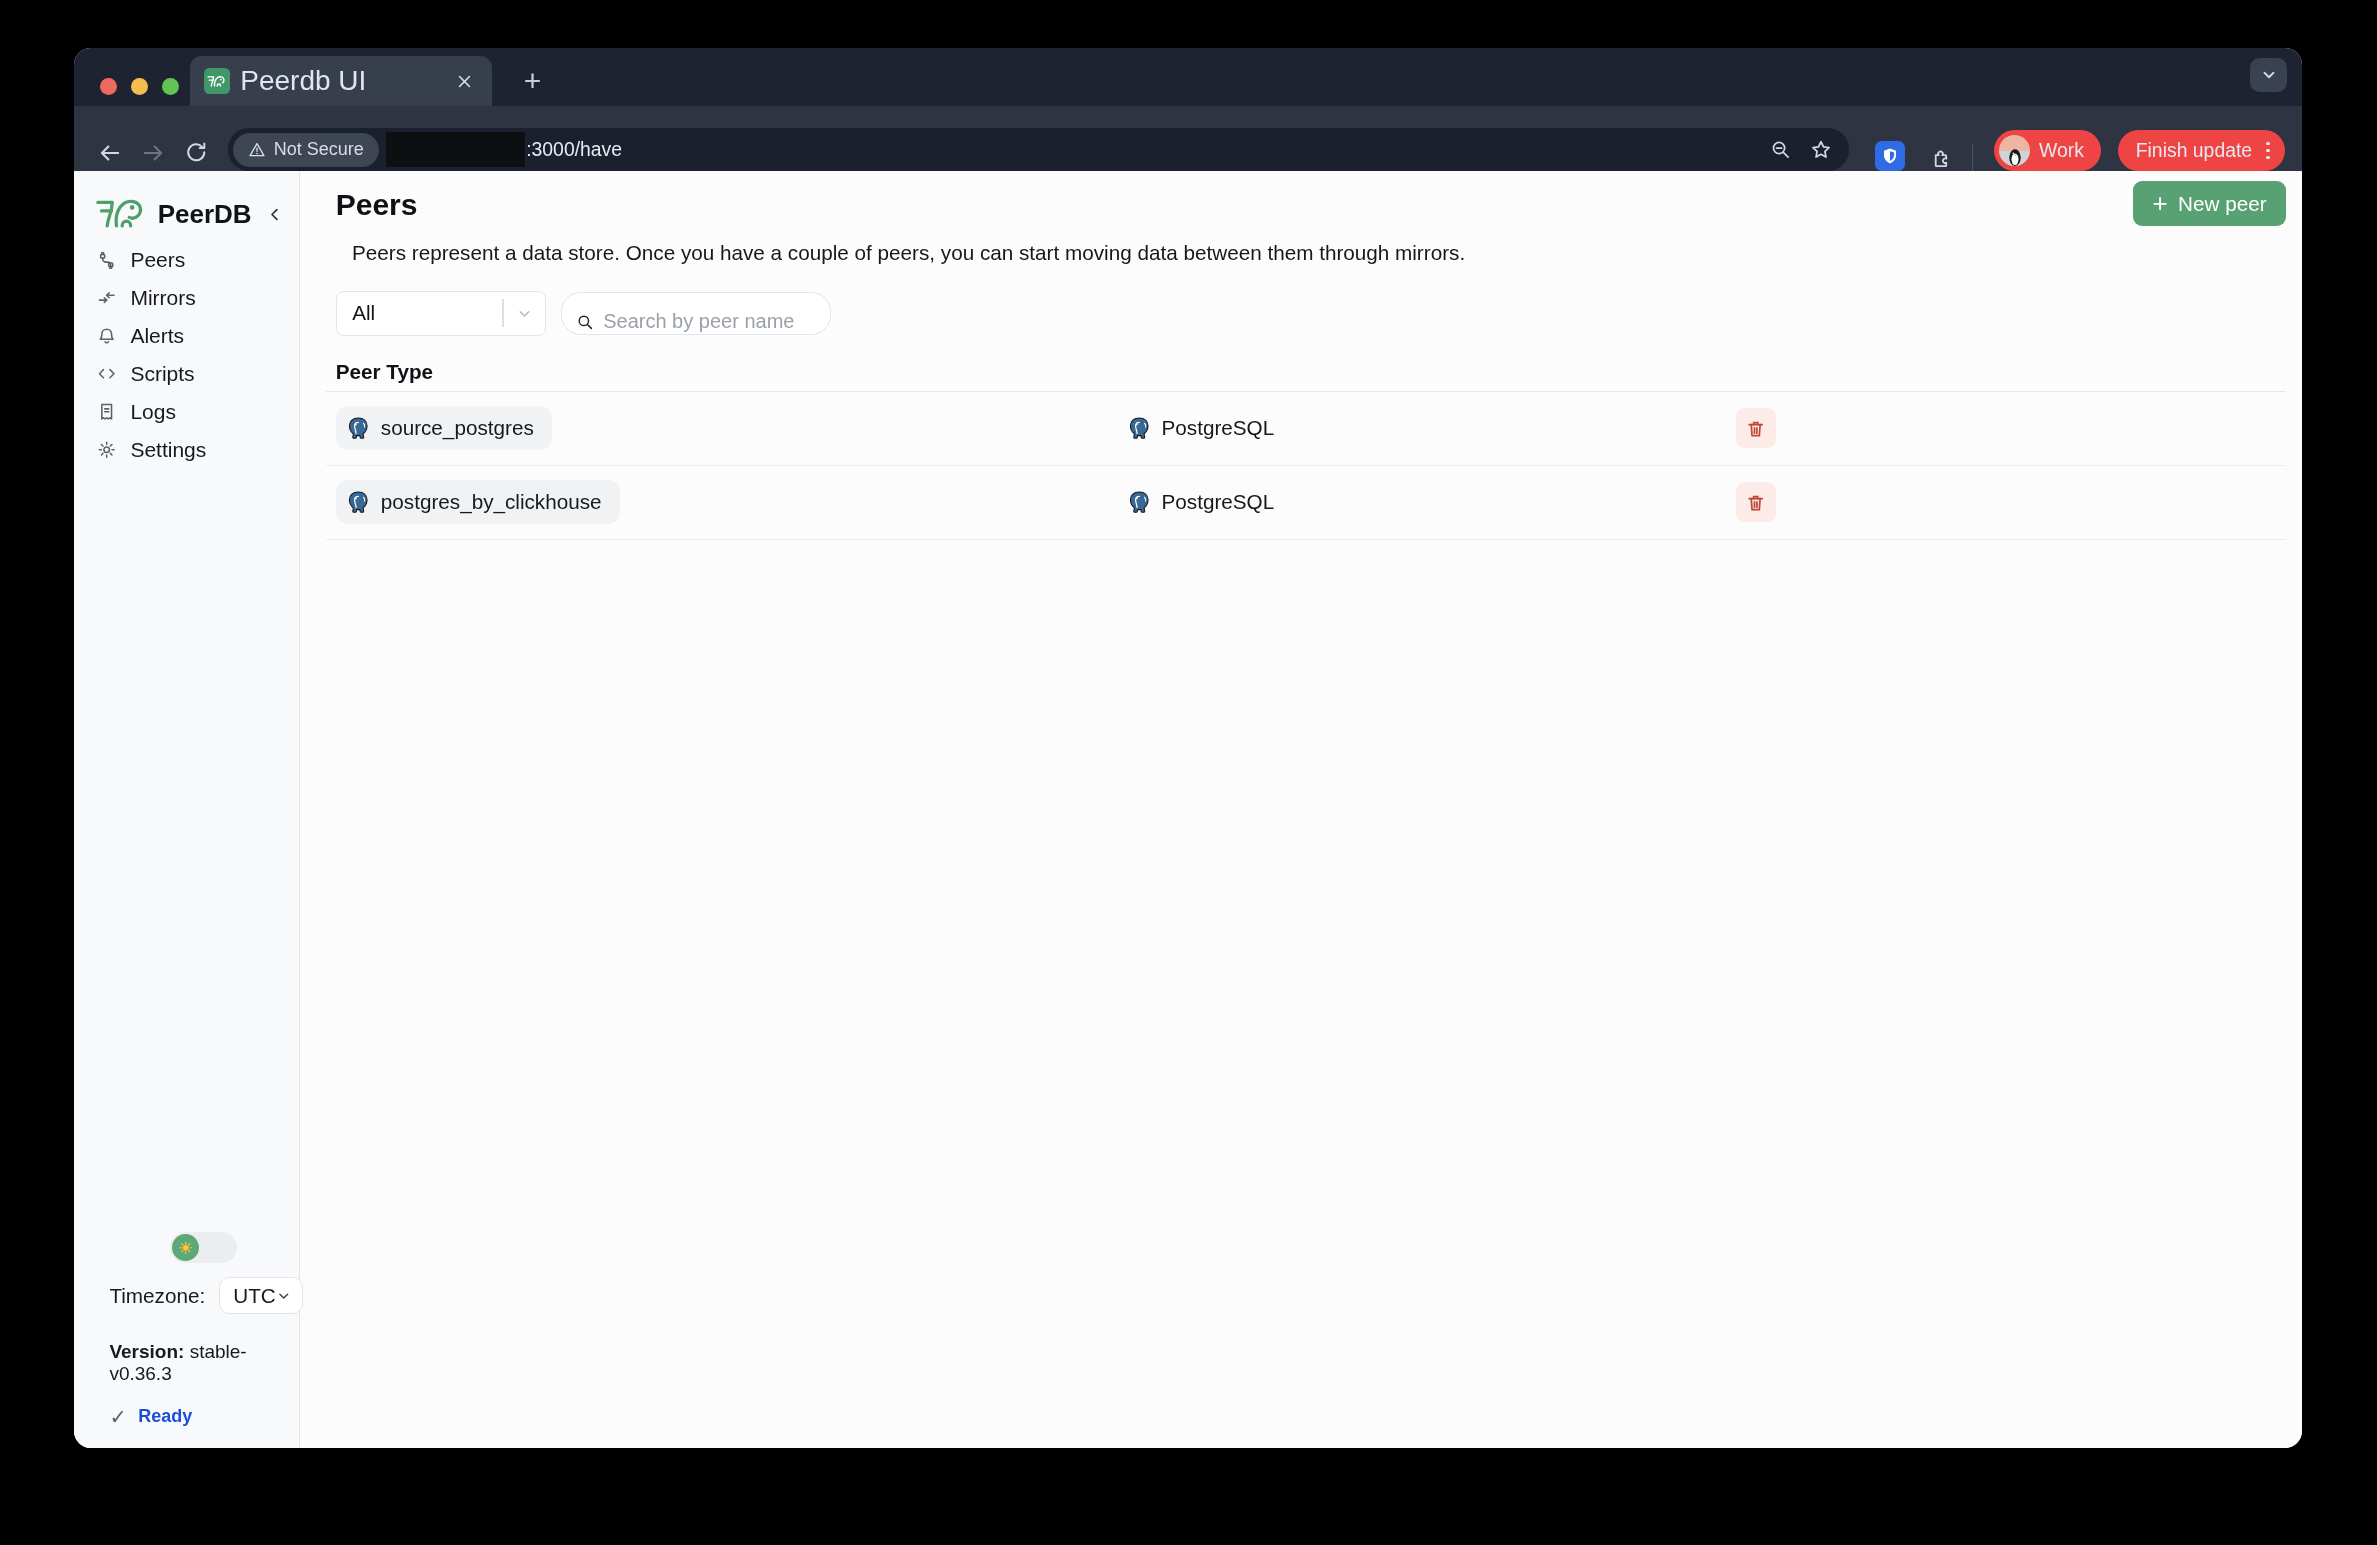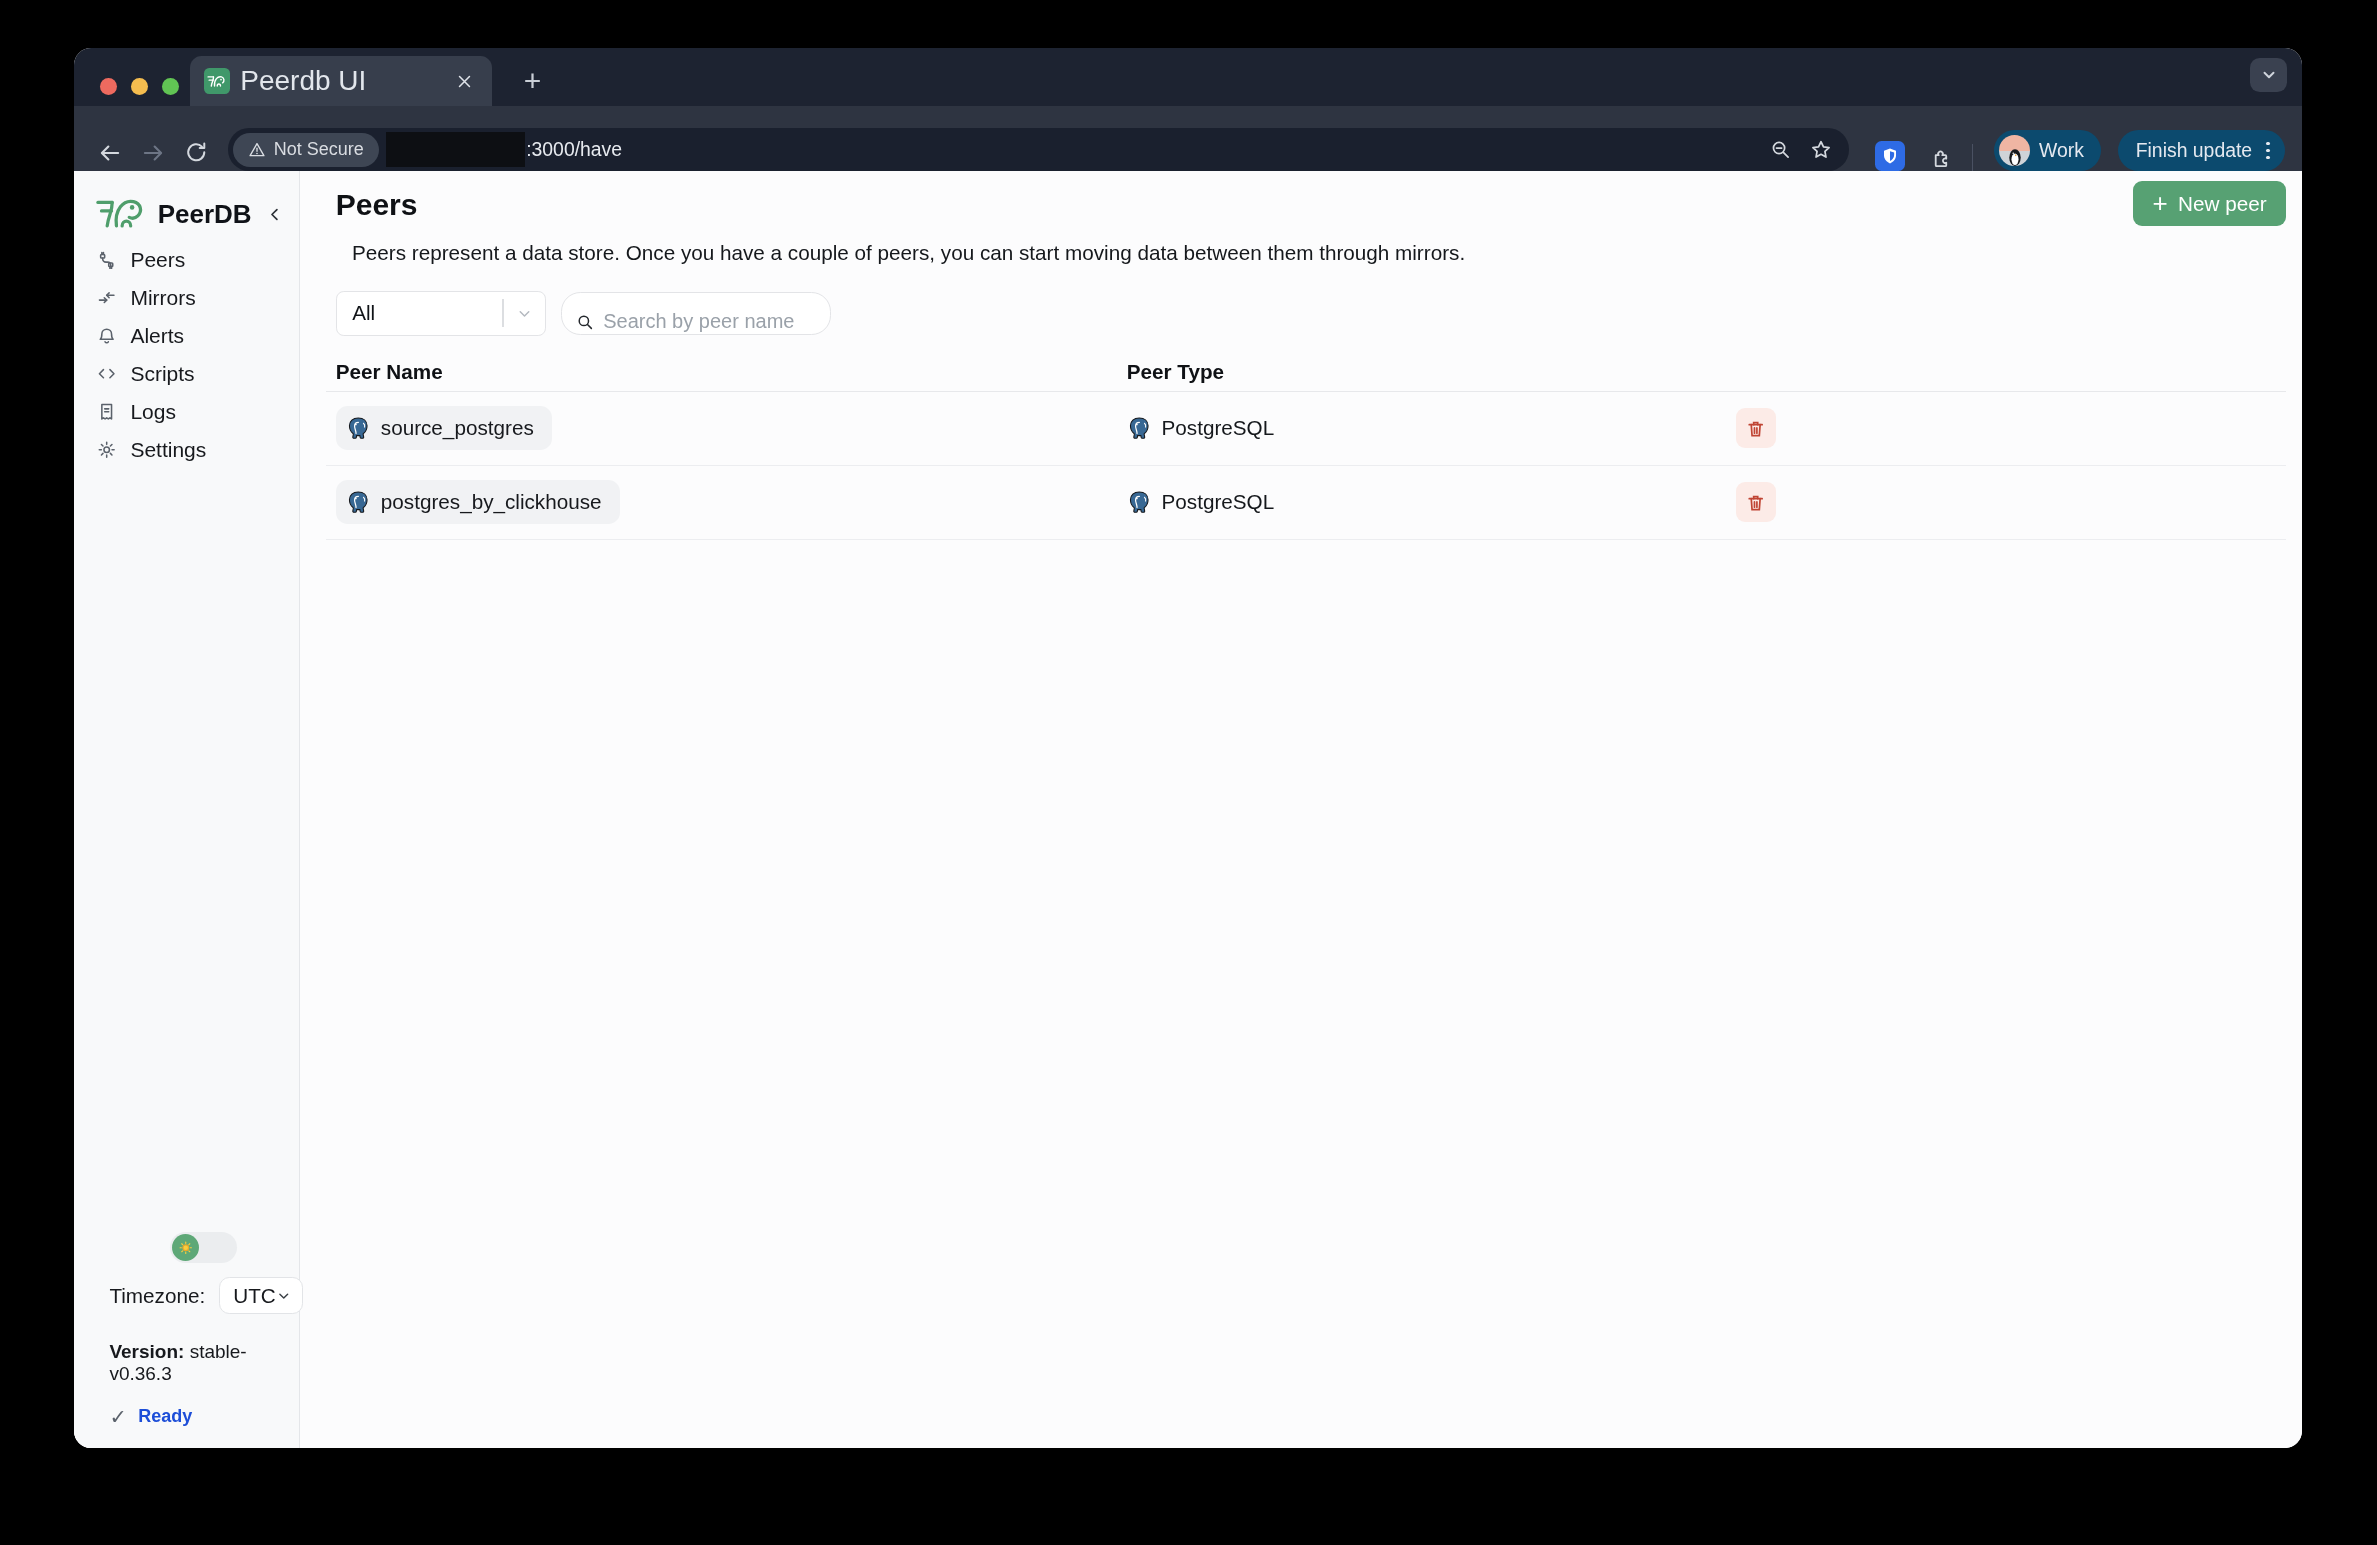"Work" .pill { background: #0c4a6e -> #ef4444 }
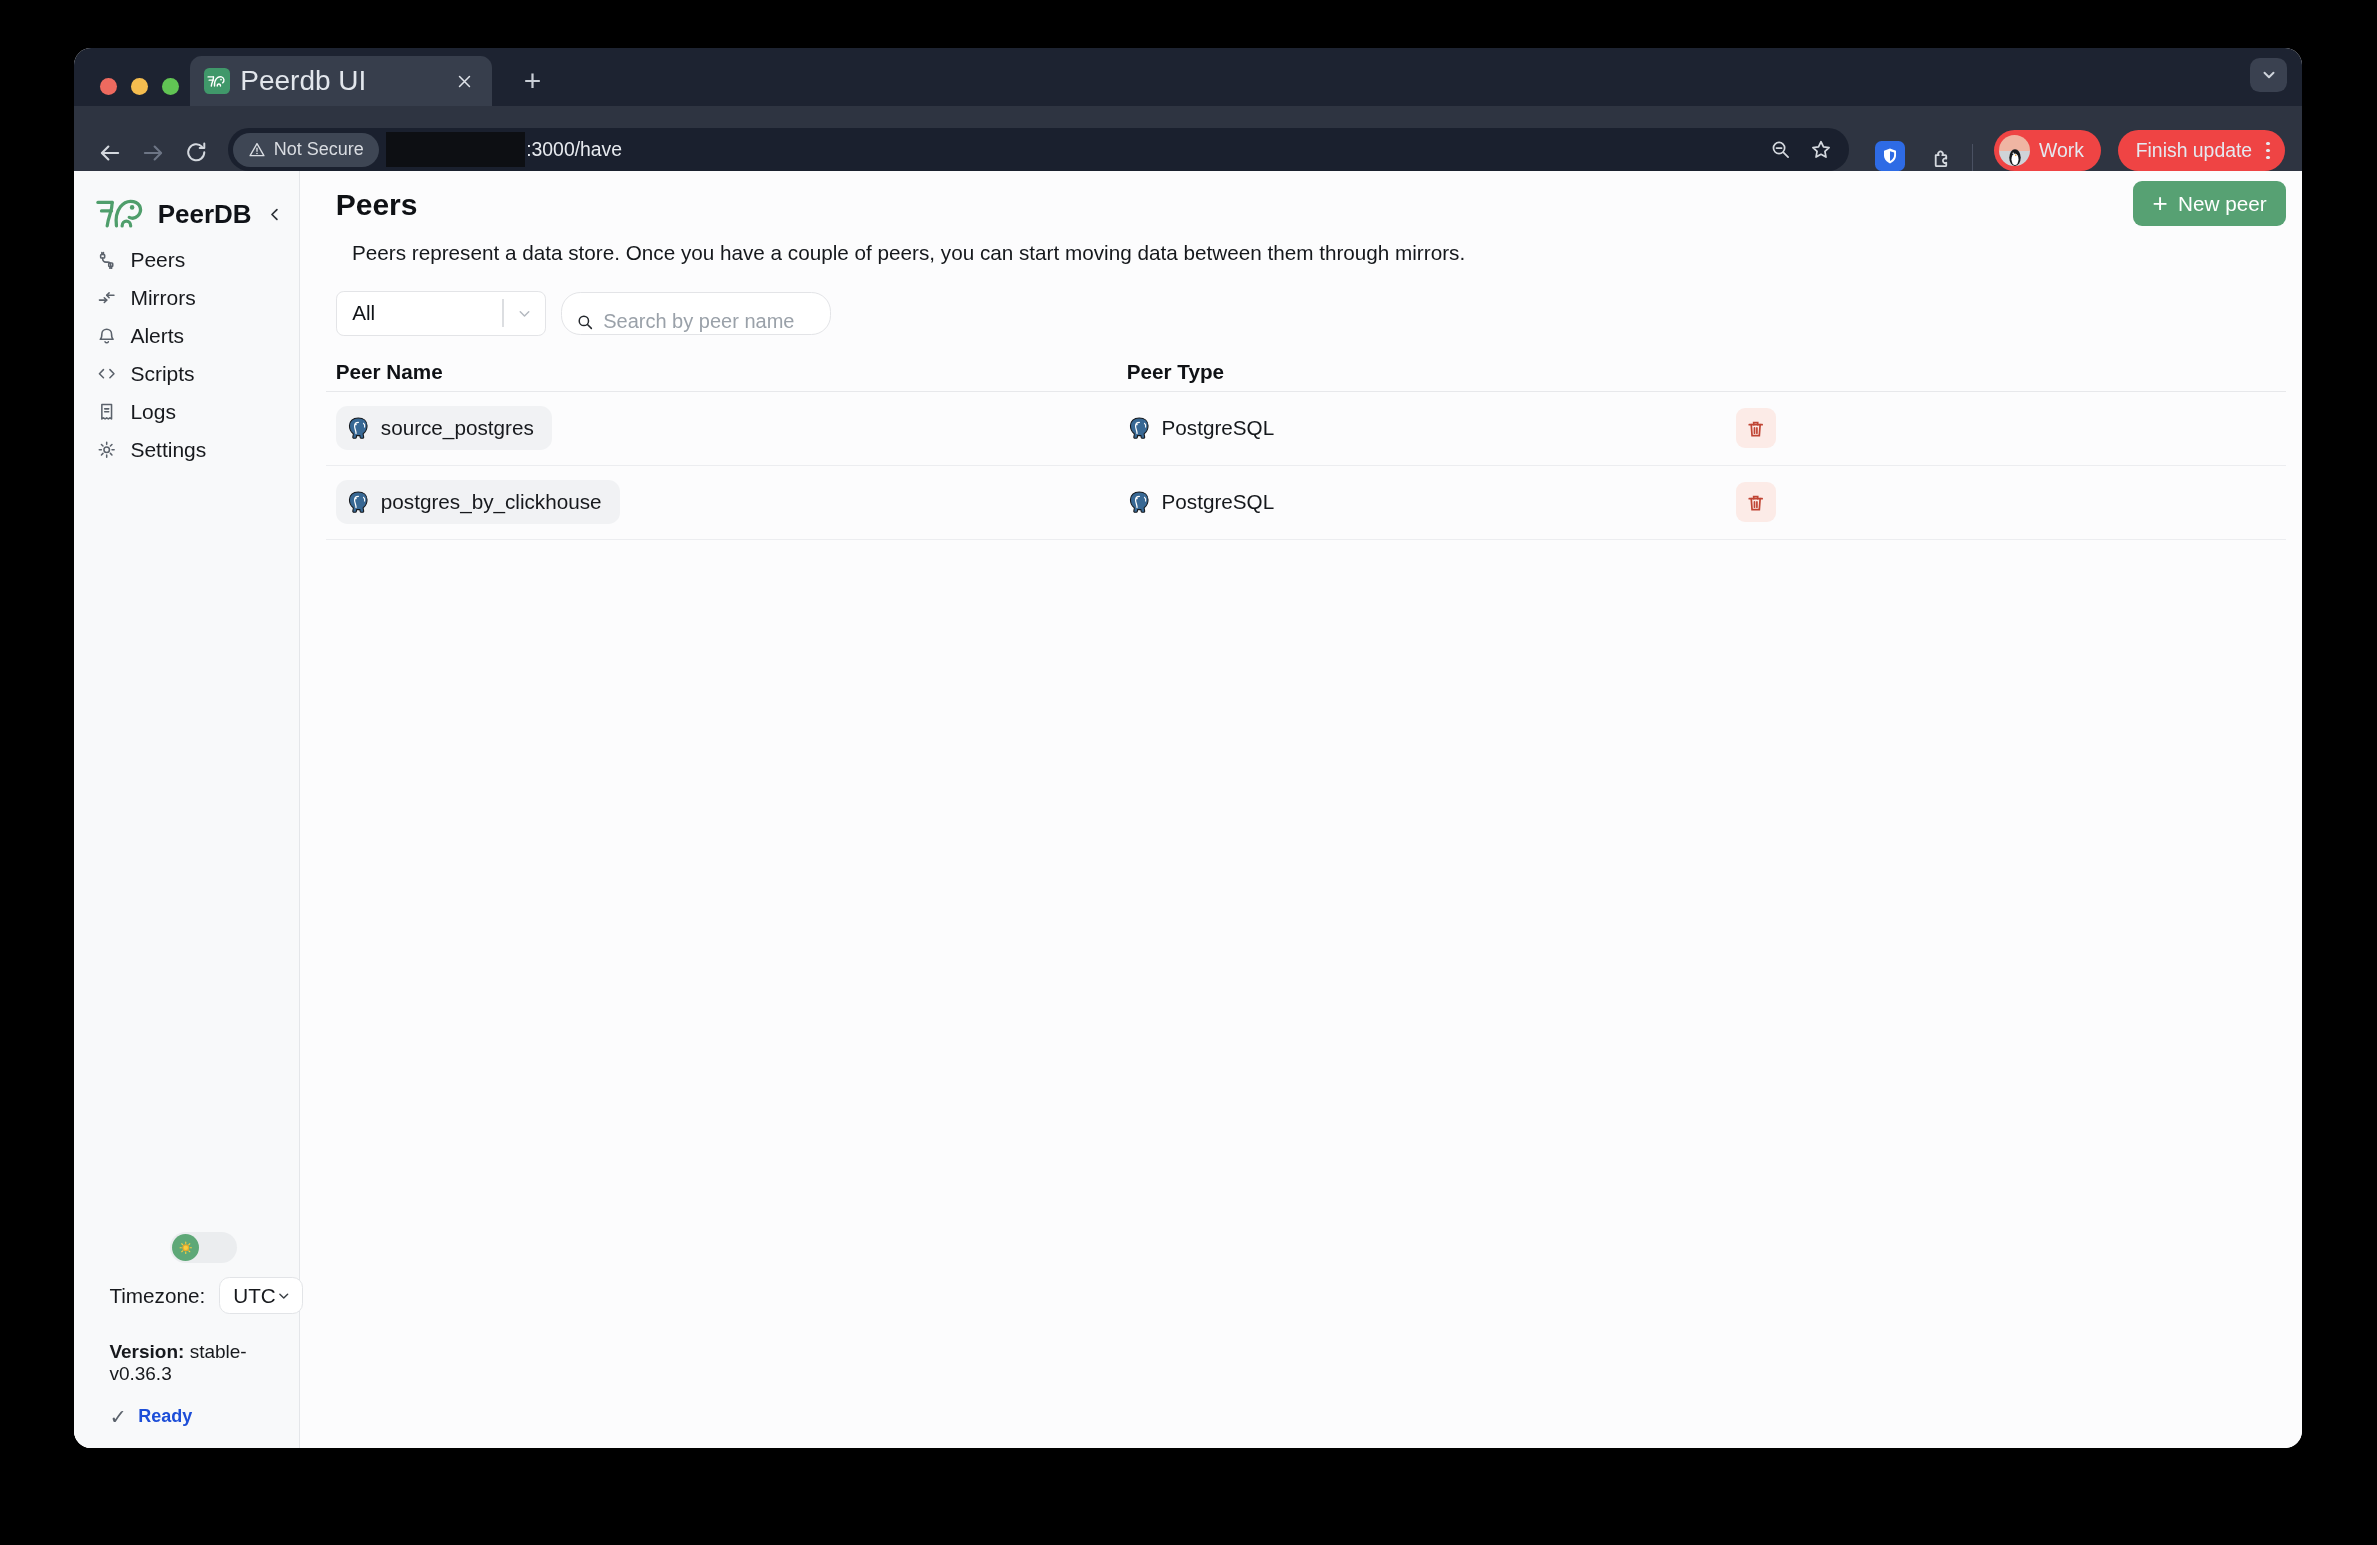"Peer Name" span.col-name { html: <span>Peer Name</span> -> none }
